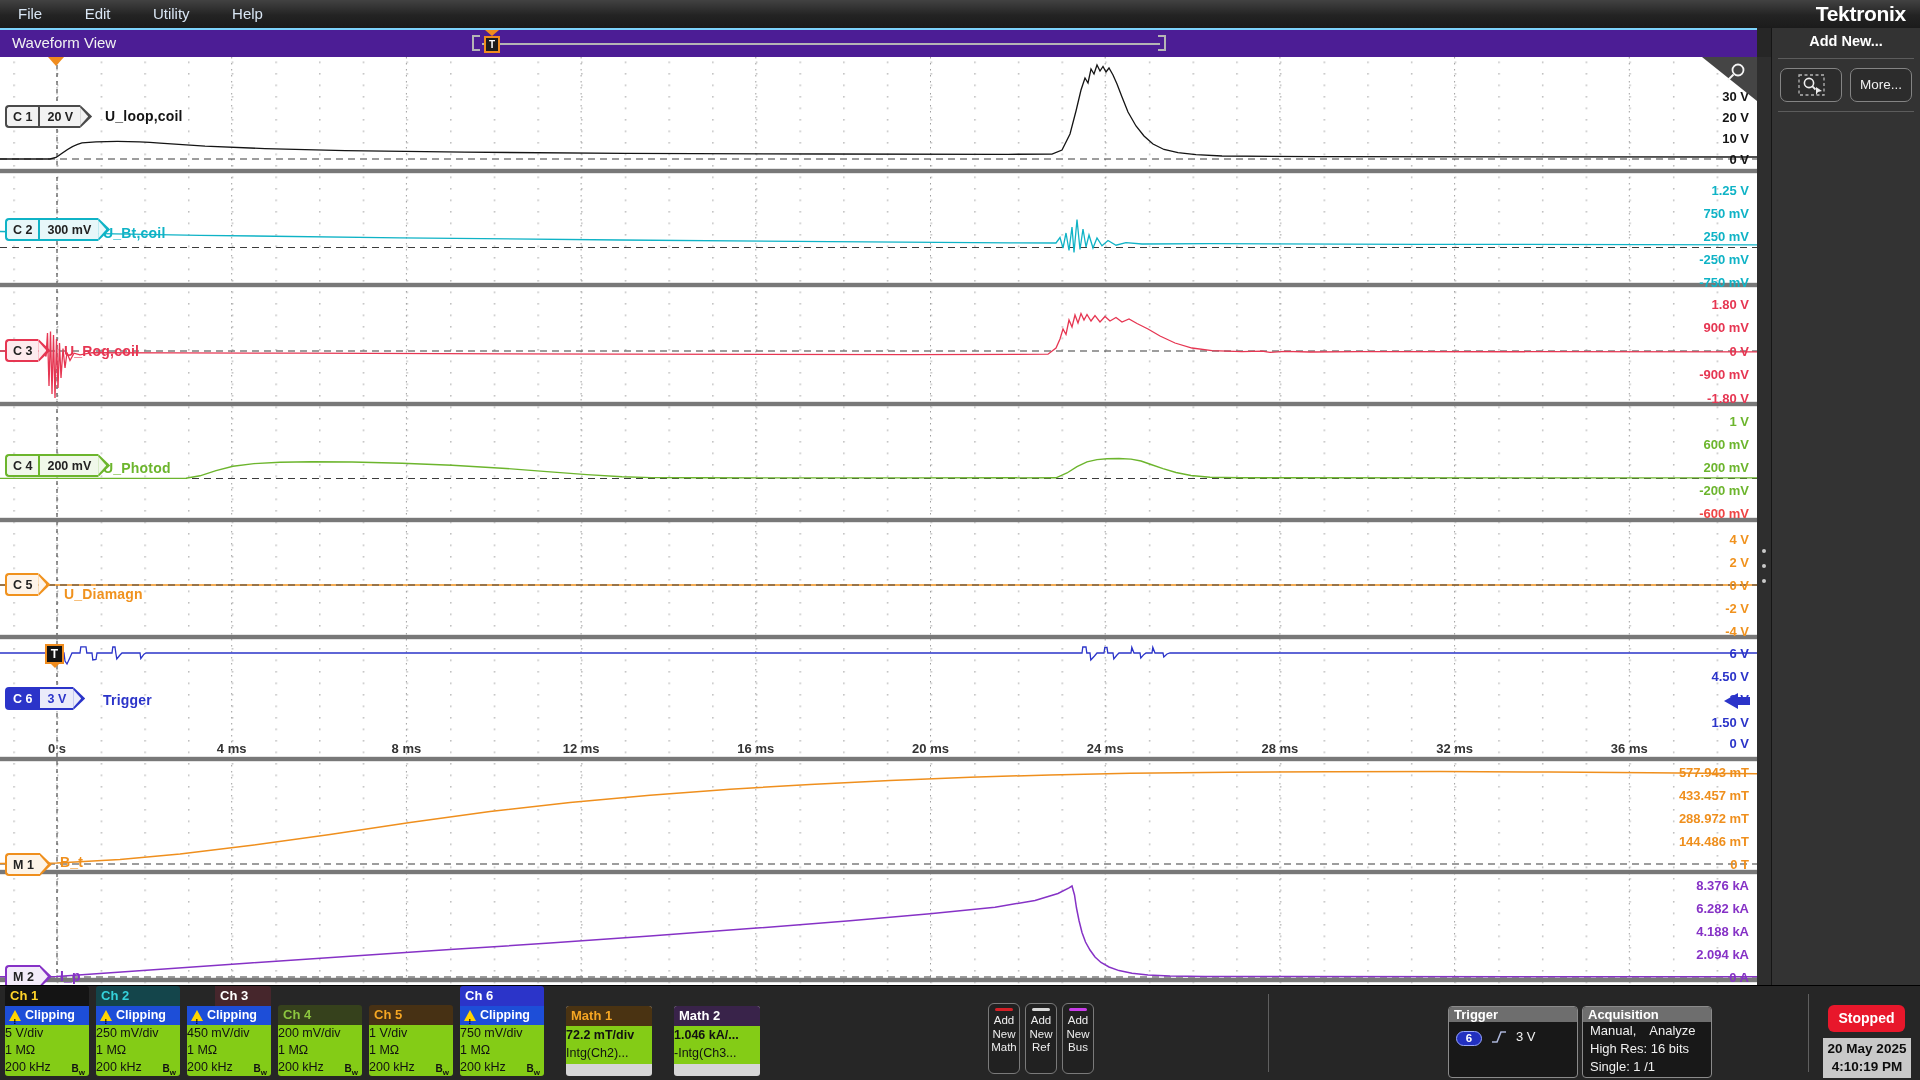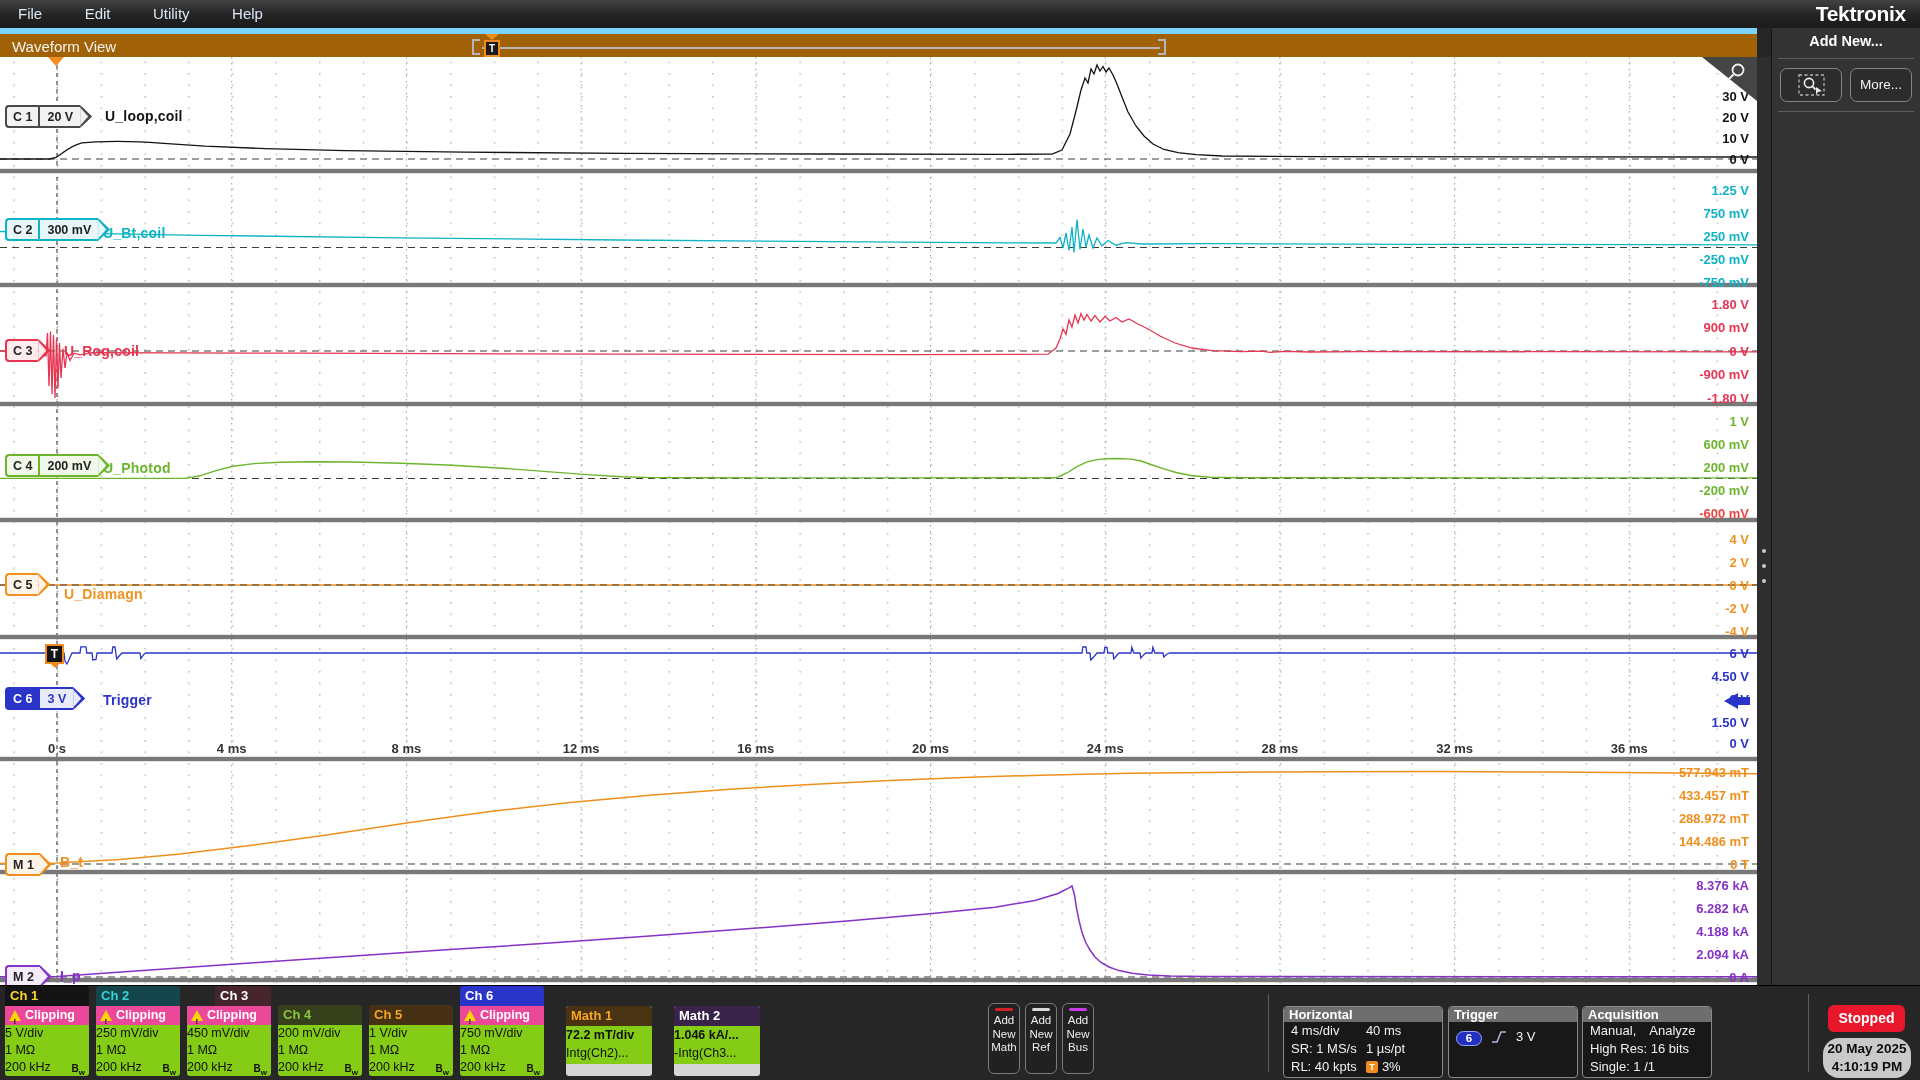"Waveform View" .titlebar { background: #a16207 -> #4c1d95; border-top: 6px solid #7dd3fc -> 2px solid #7dd3fc }
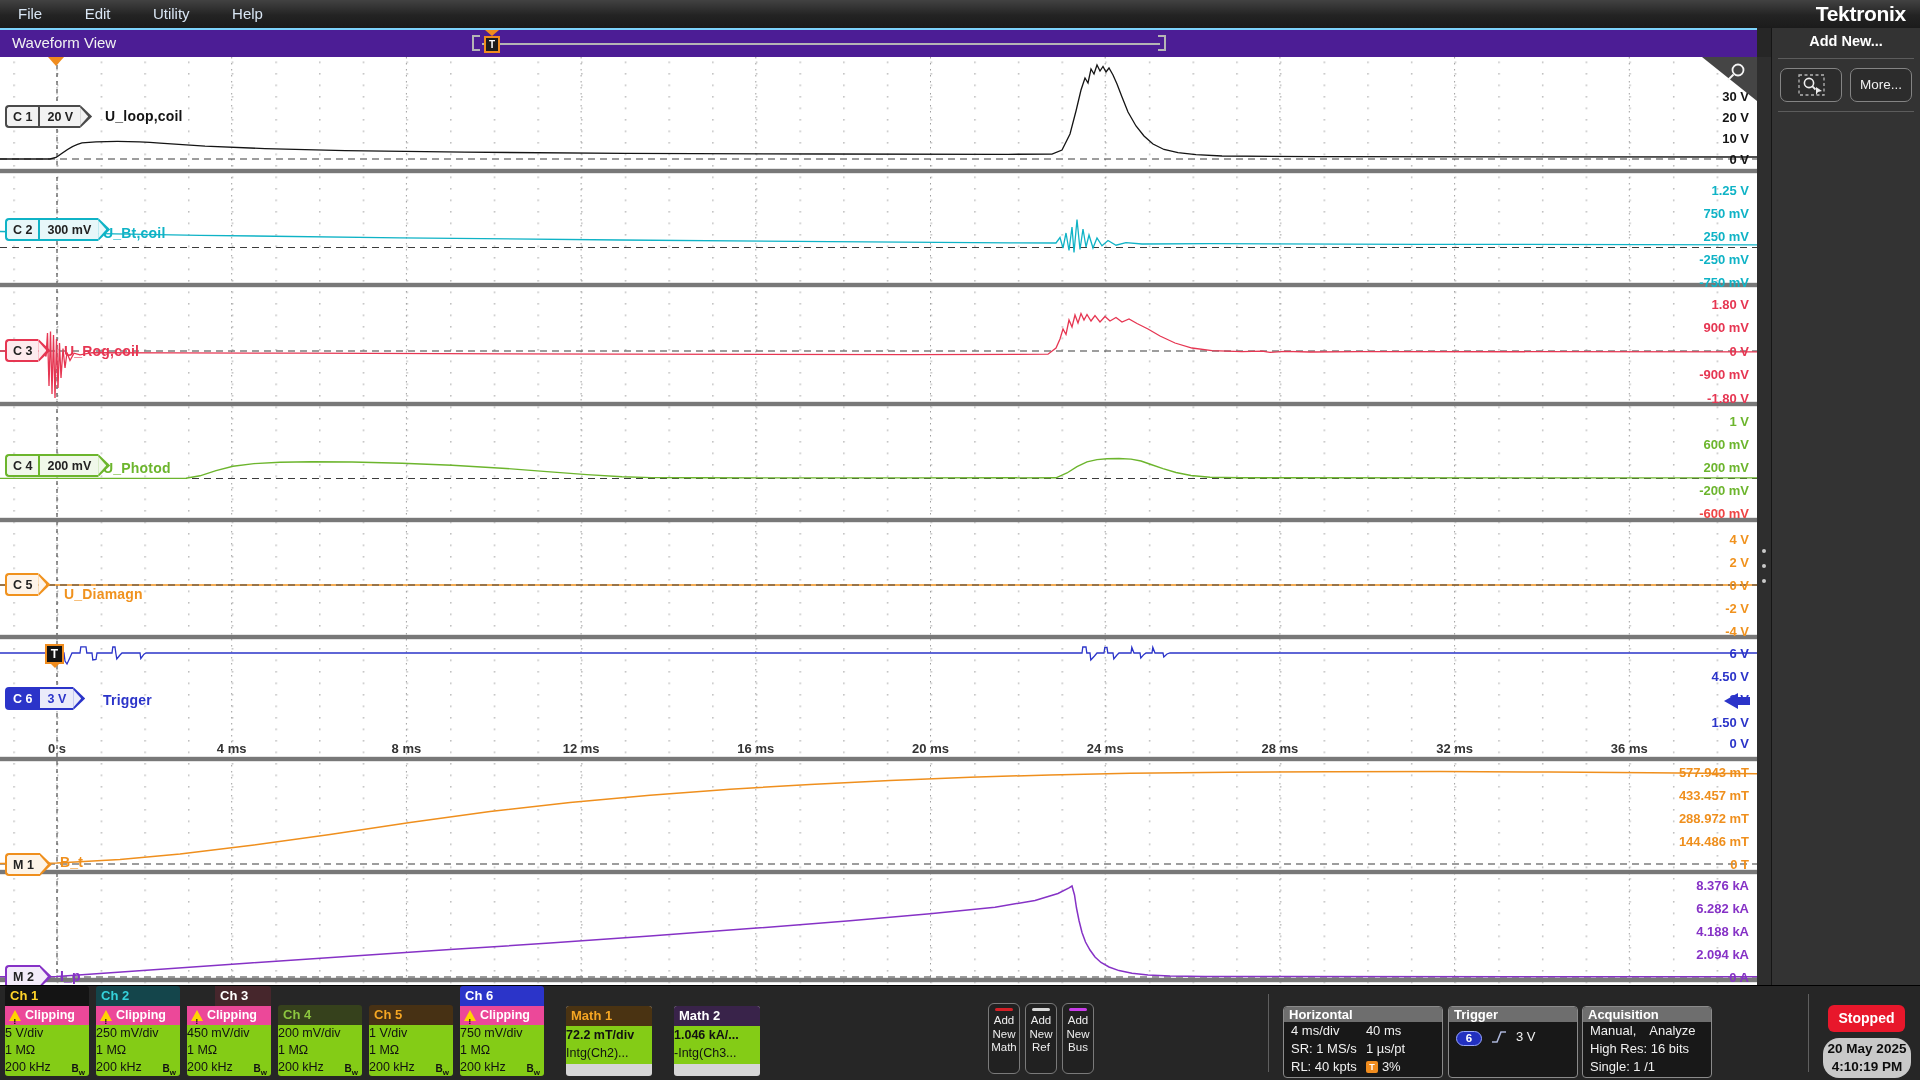"Clipping" .bclip { background: #ec4899 -> #1d4ed8 }
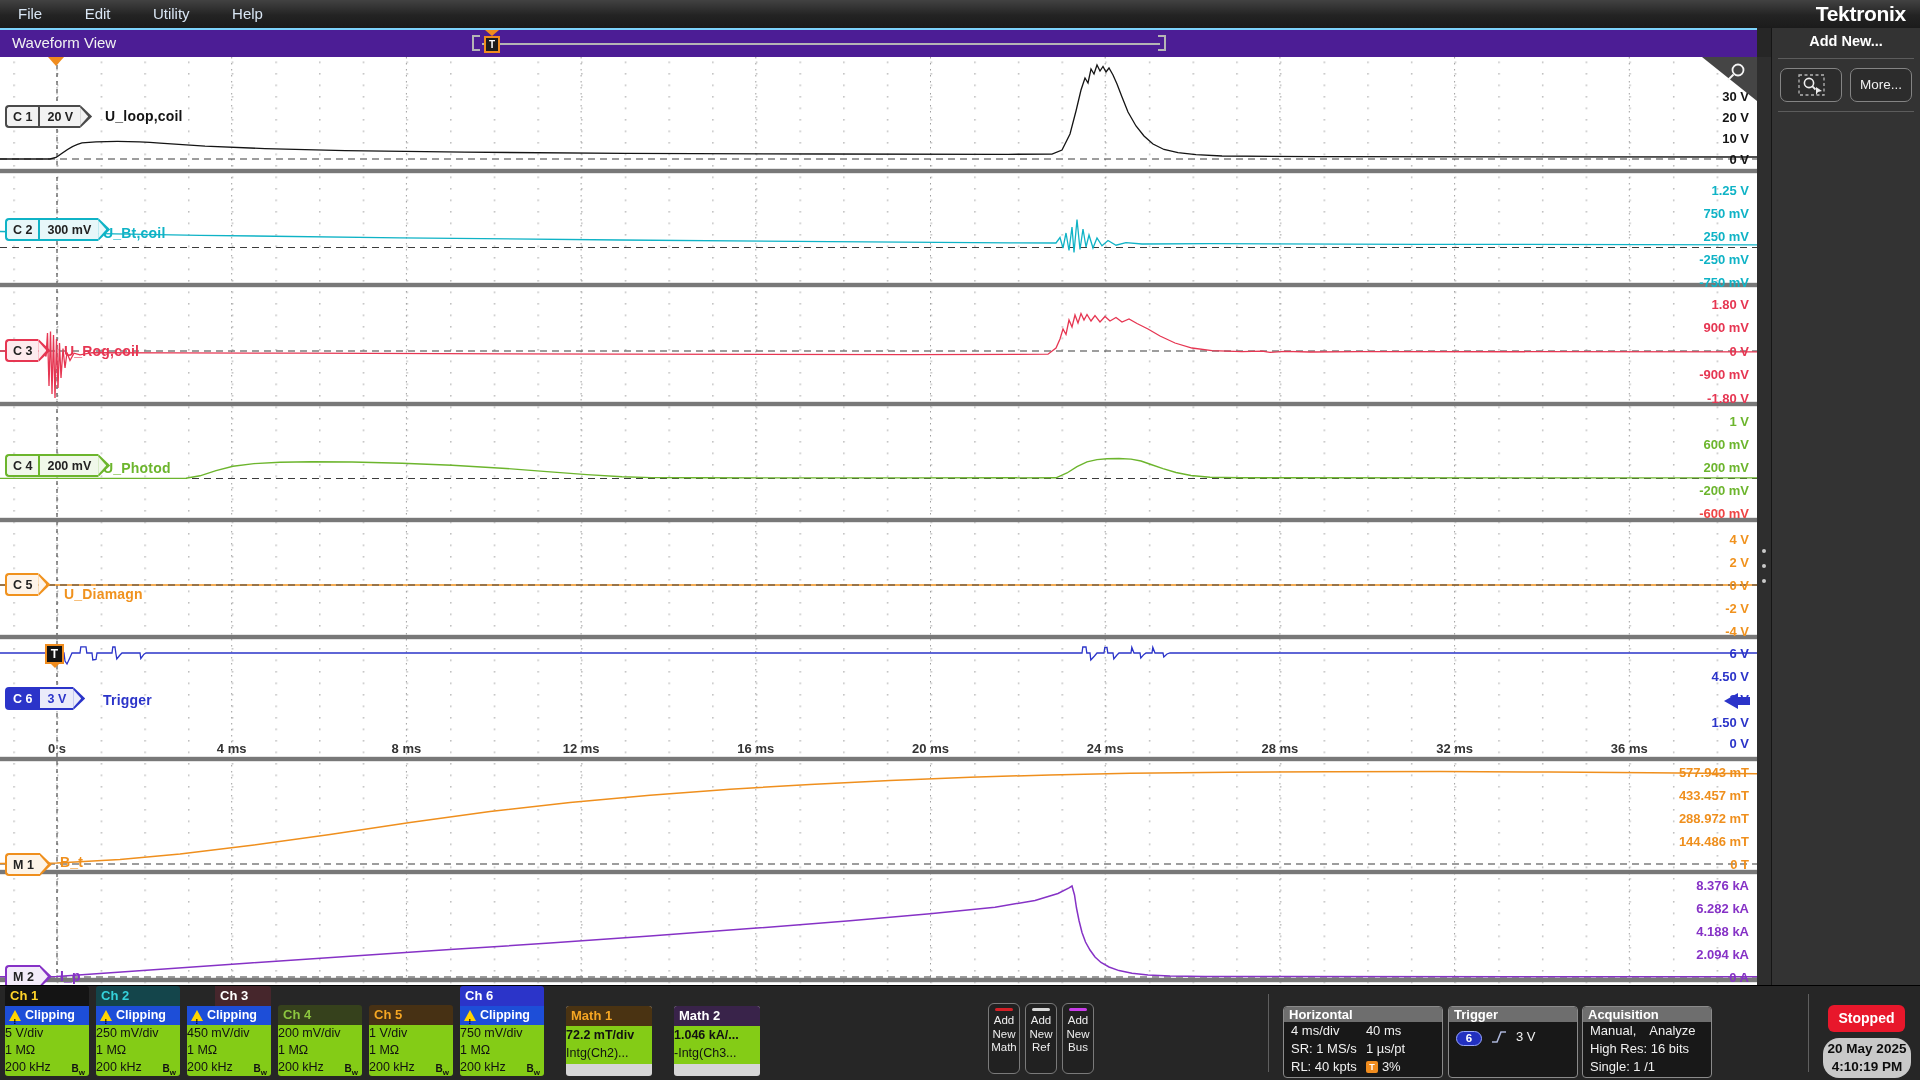"Horizontal" div.panel { html: <div> <div>Horizontal</div> <div> <span>4 ms/div</span> <span>40 ms</span> </div> <div> <span>SR: 1 MS/s</span> <span>1 µs/pt</span> </div> <div> <span>RL: 40 kpts</span> <span><span>T</span><span>3%</span></span> </div> </div> -> none }
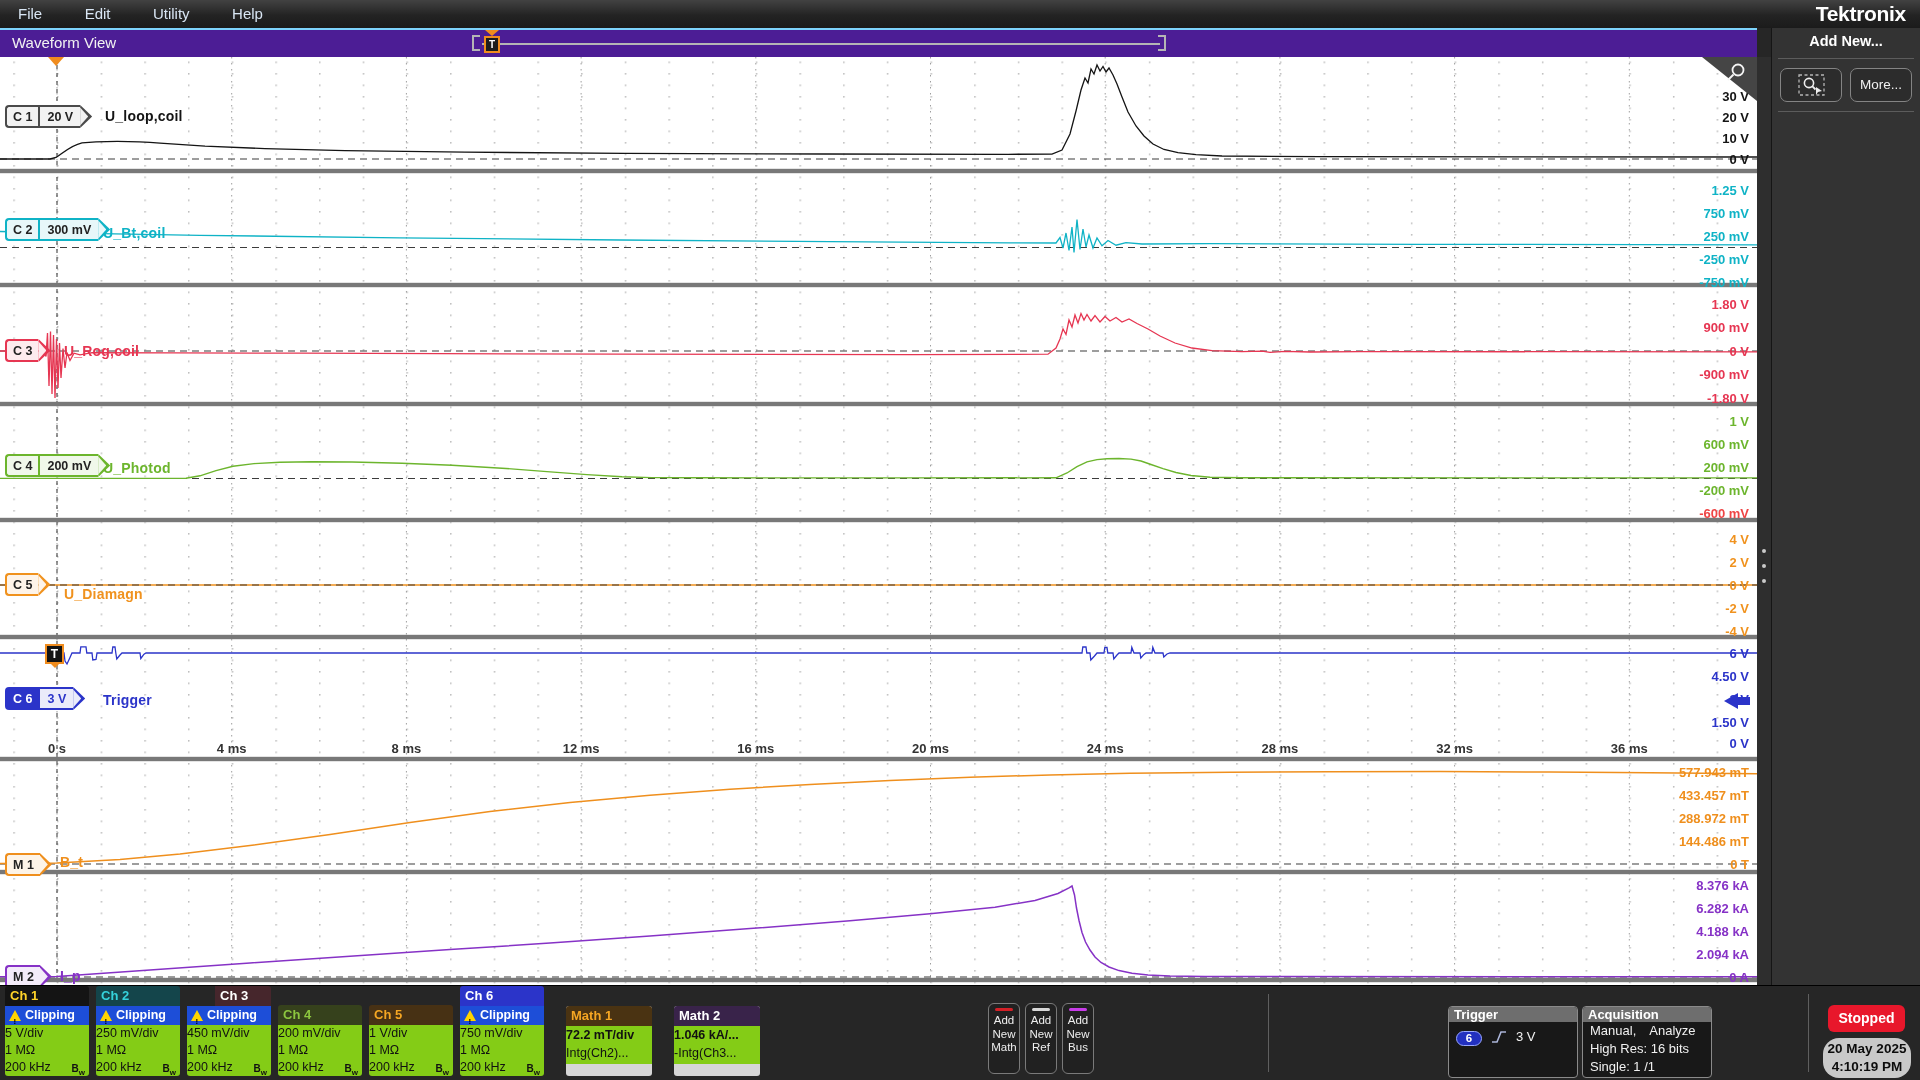"20 May 2025" .datetime { border-radius: 16px -> 0 }
